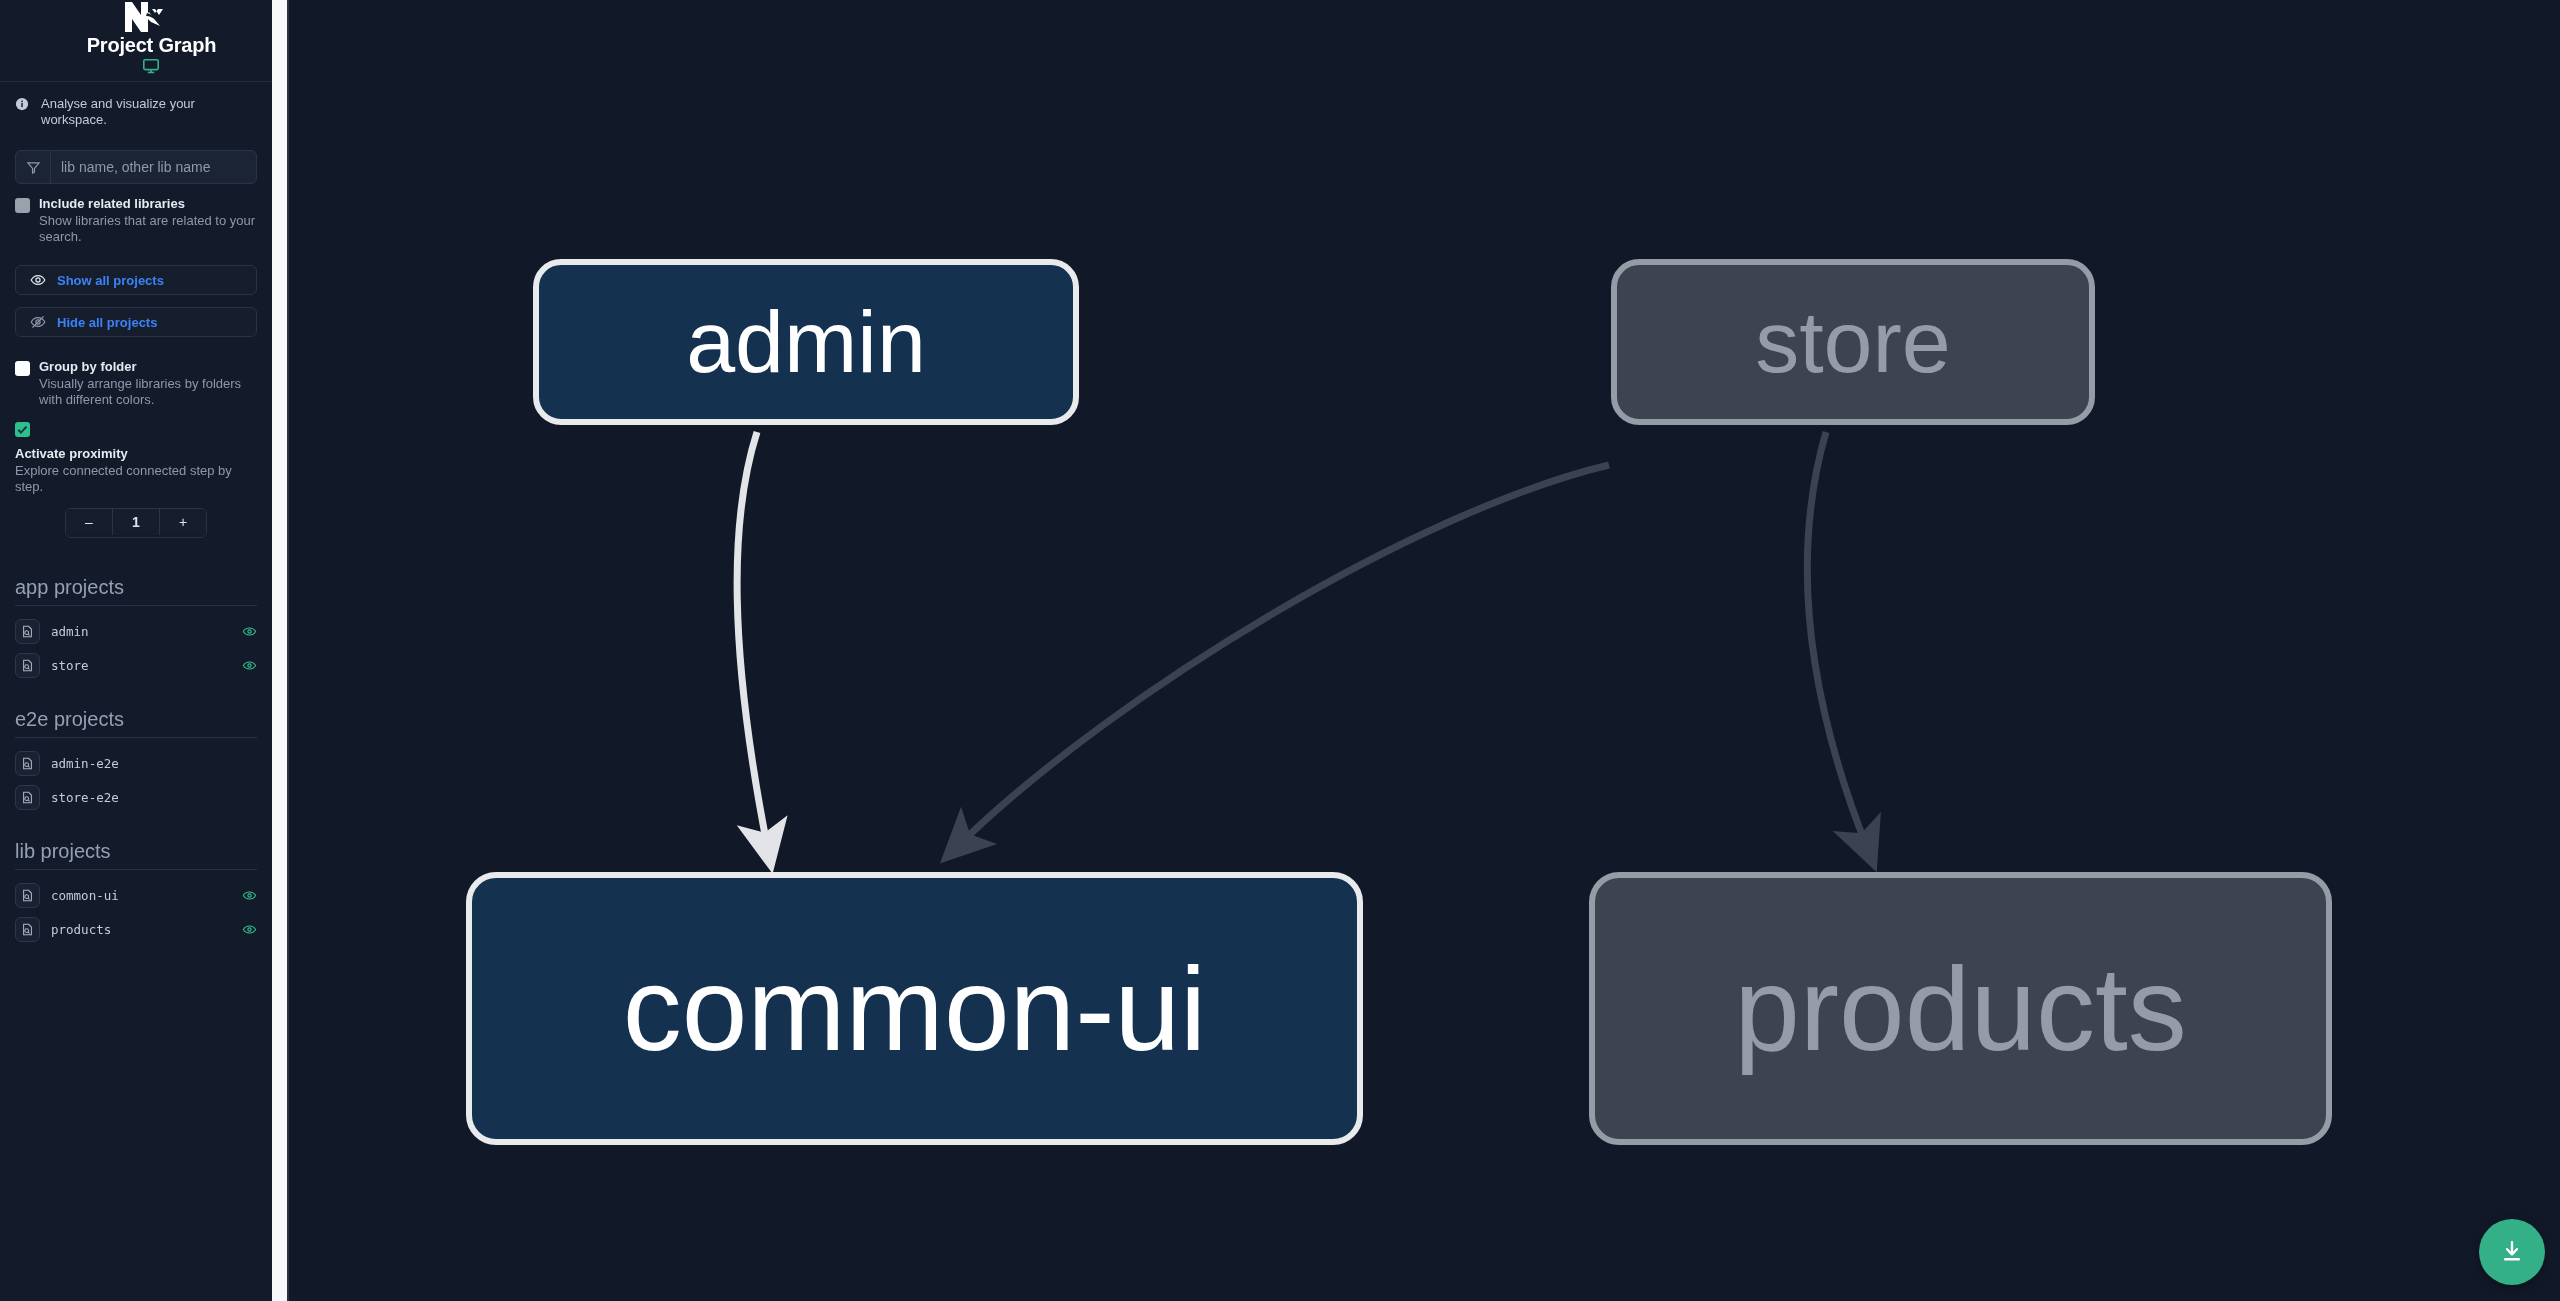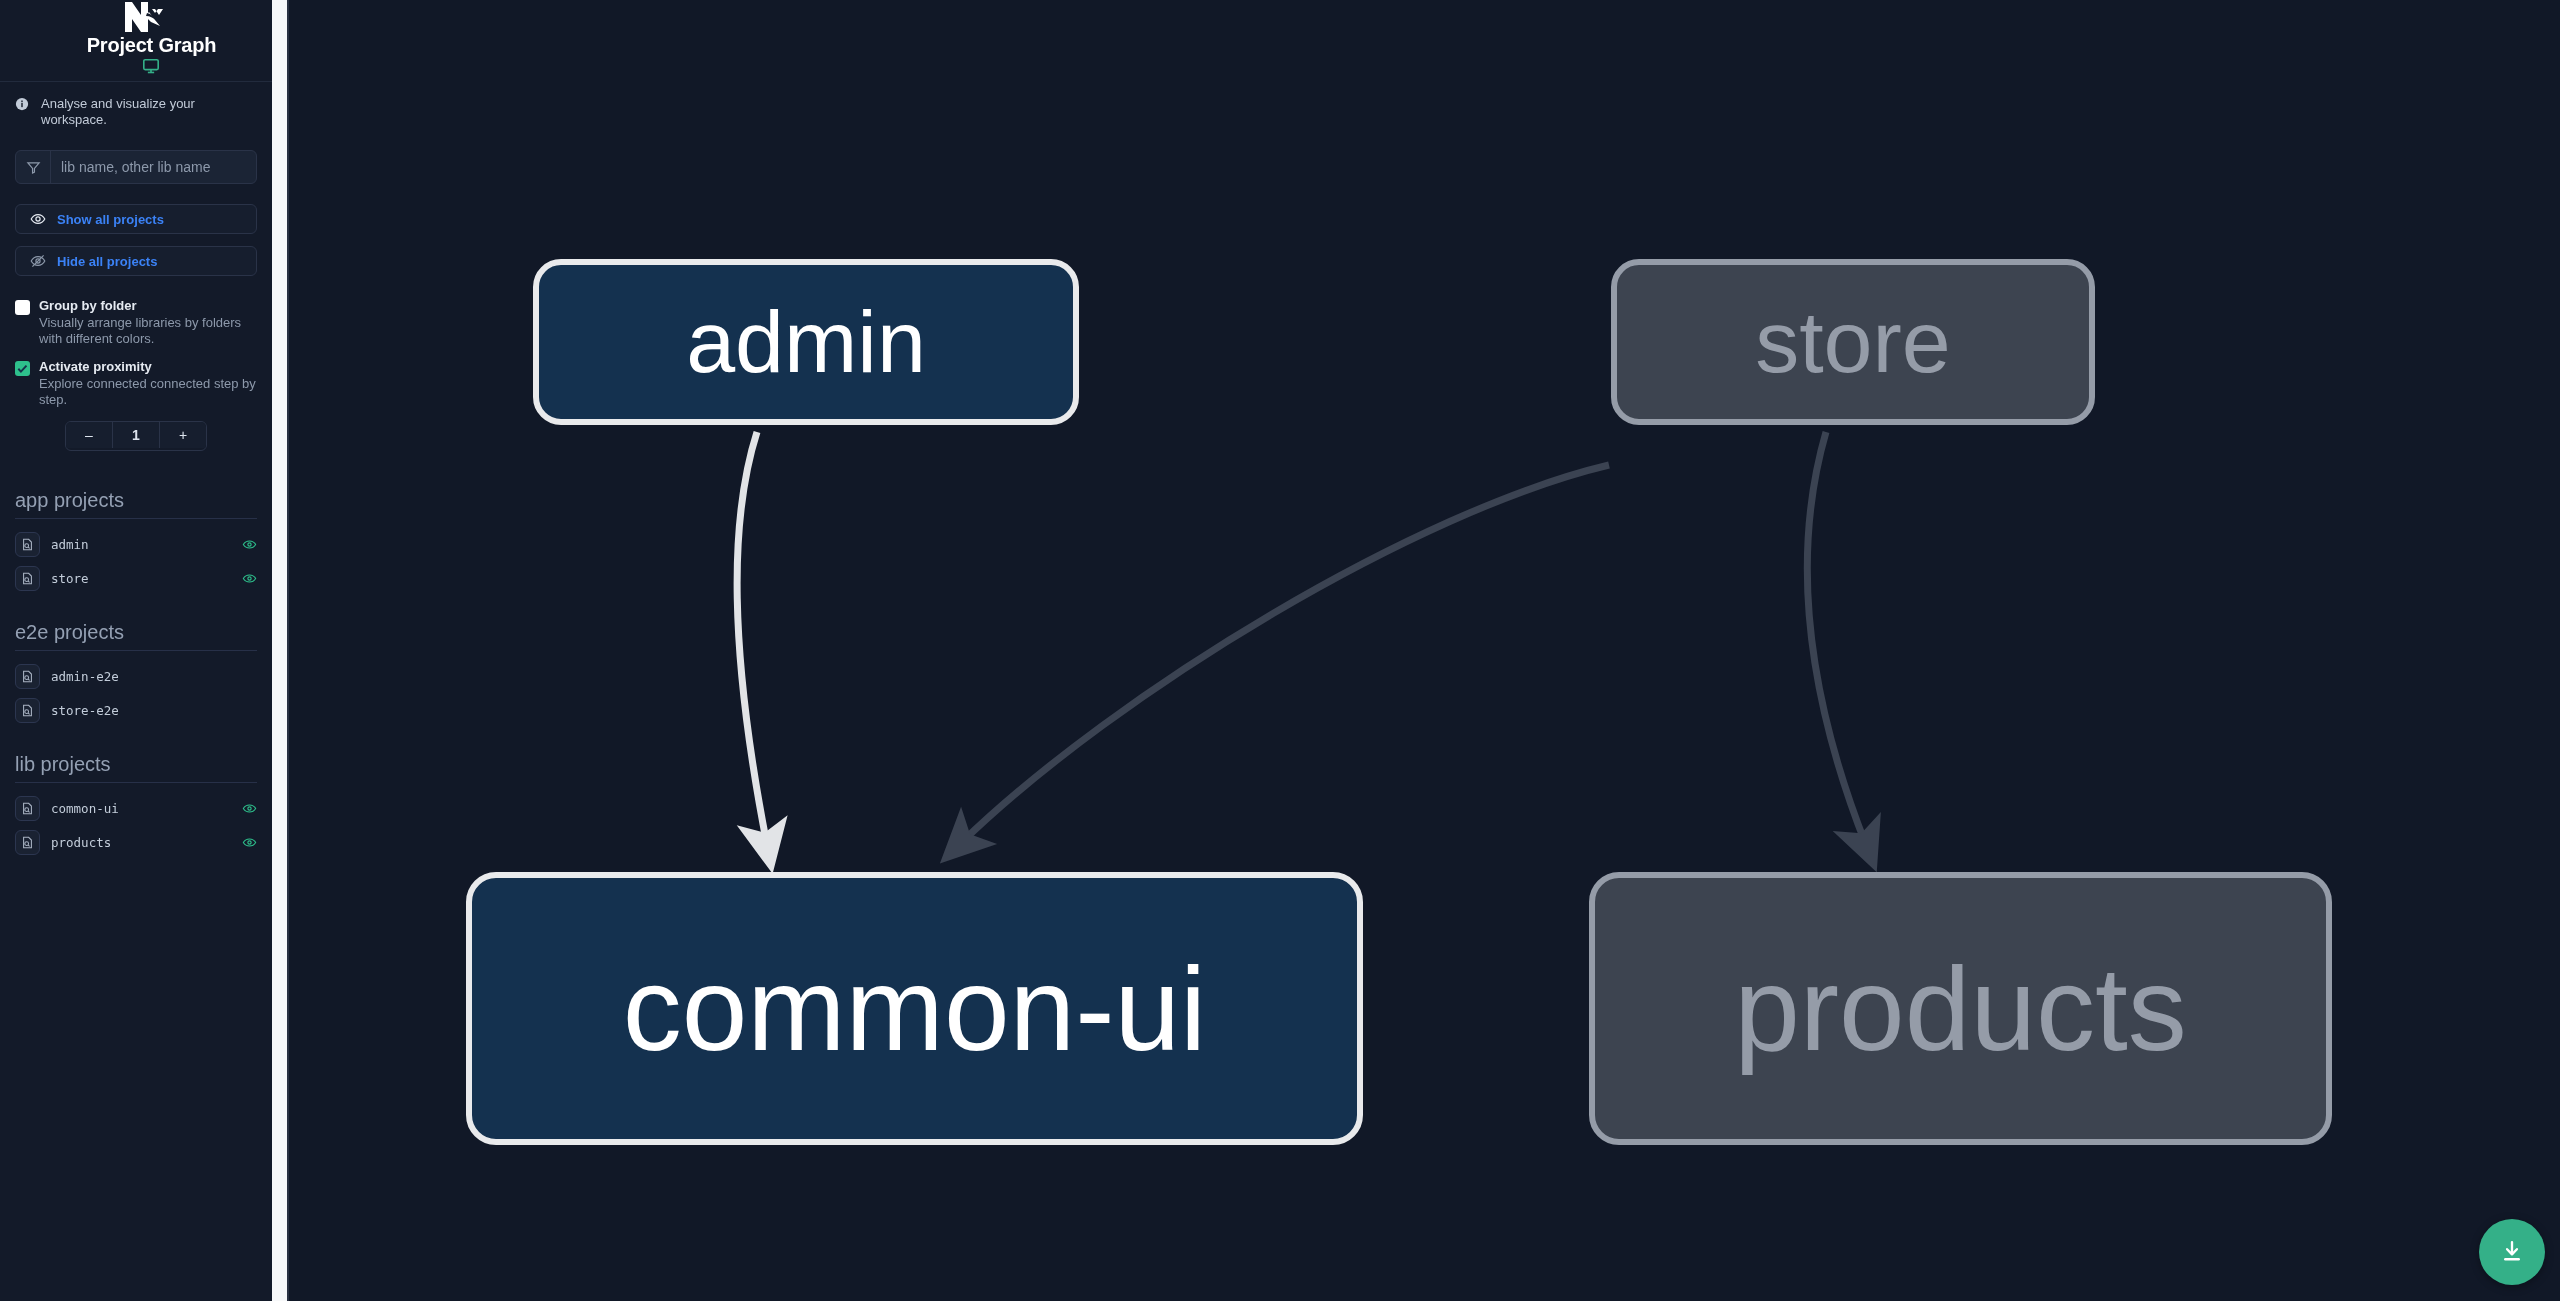"Include related libraries" div.sb-check-row { html: none -> <div> <span></span> <span> <div>Include related libraries</div> <div>Show libraries that are related to your search.</div> </span> </div> }
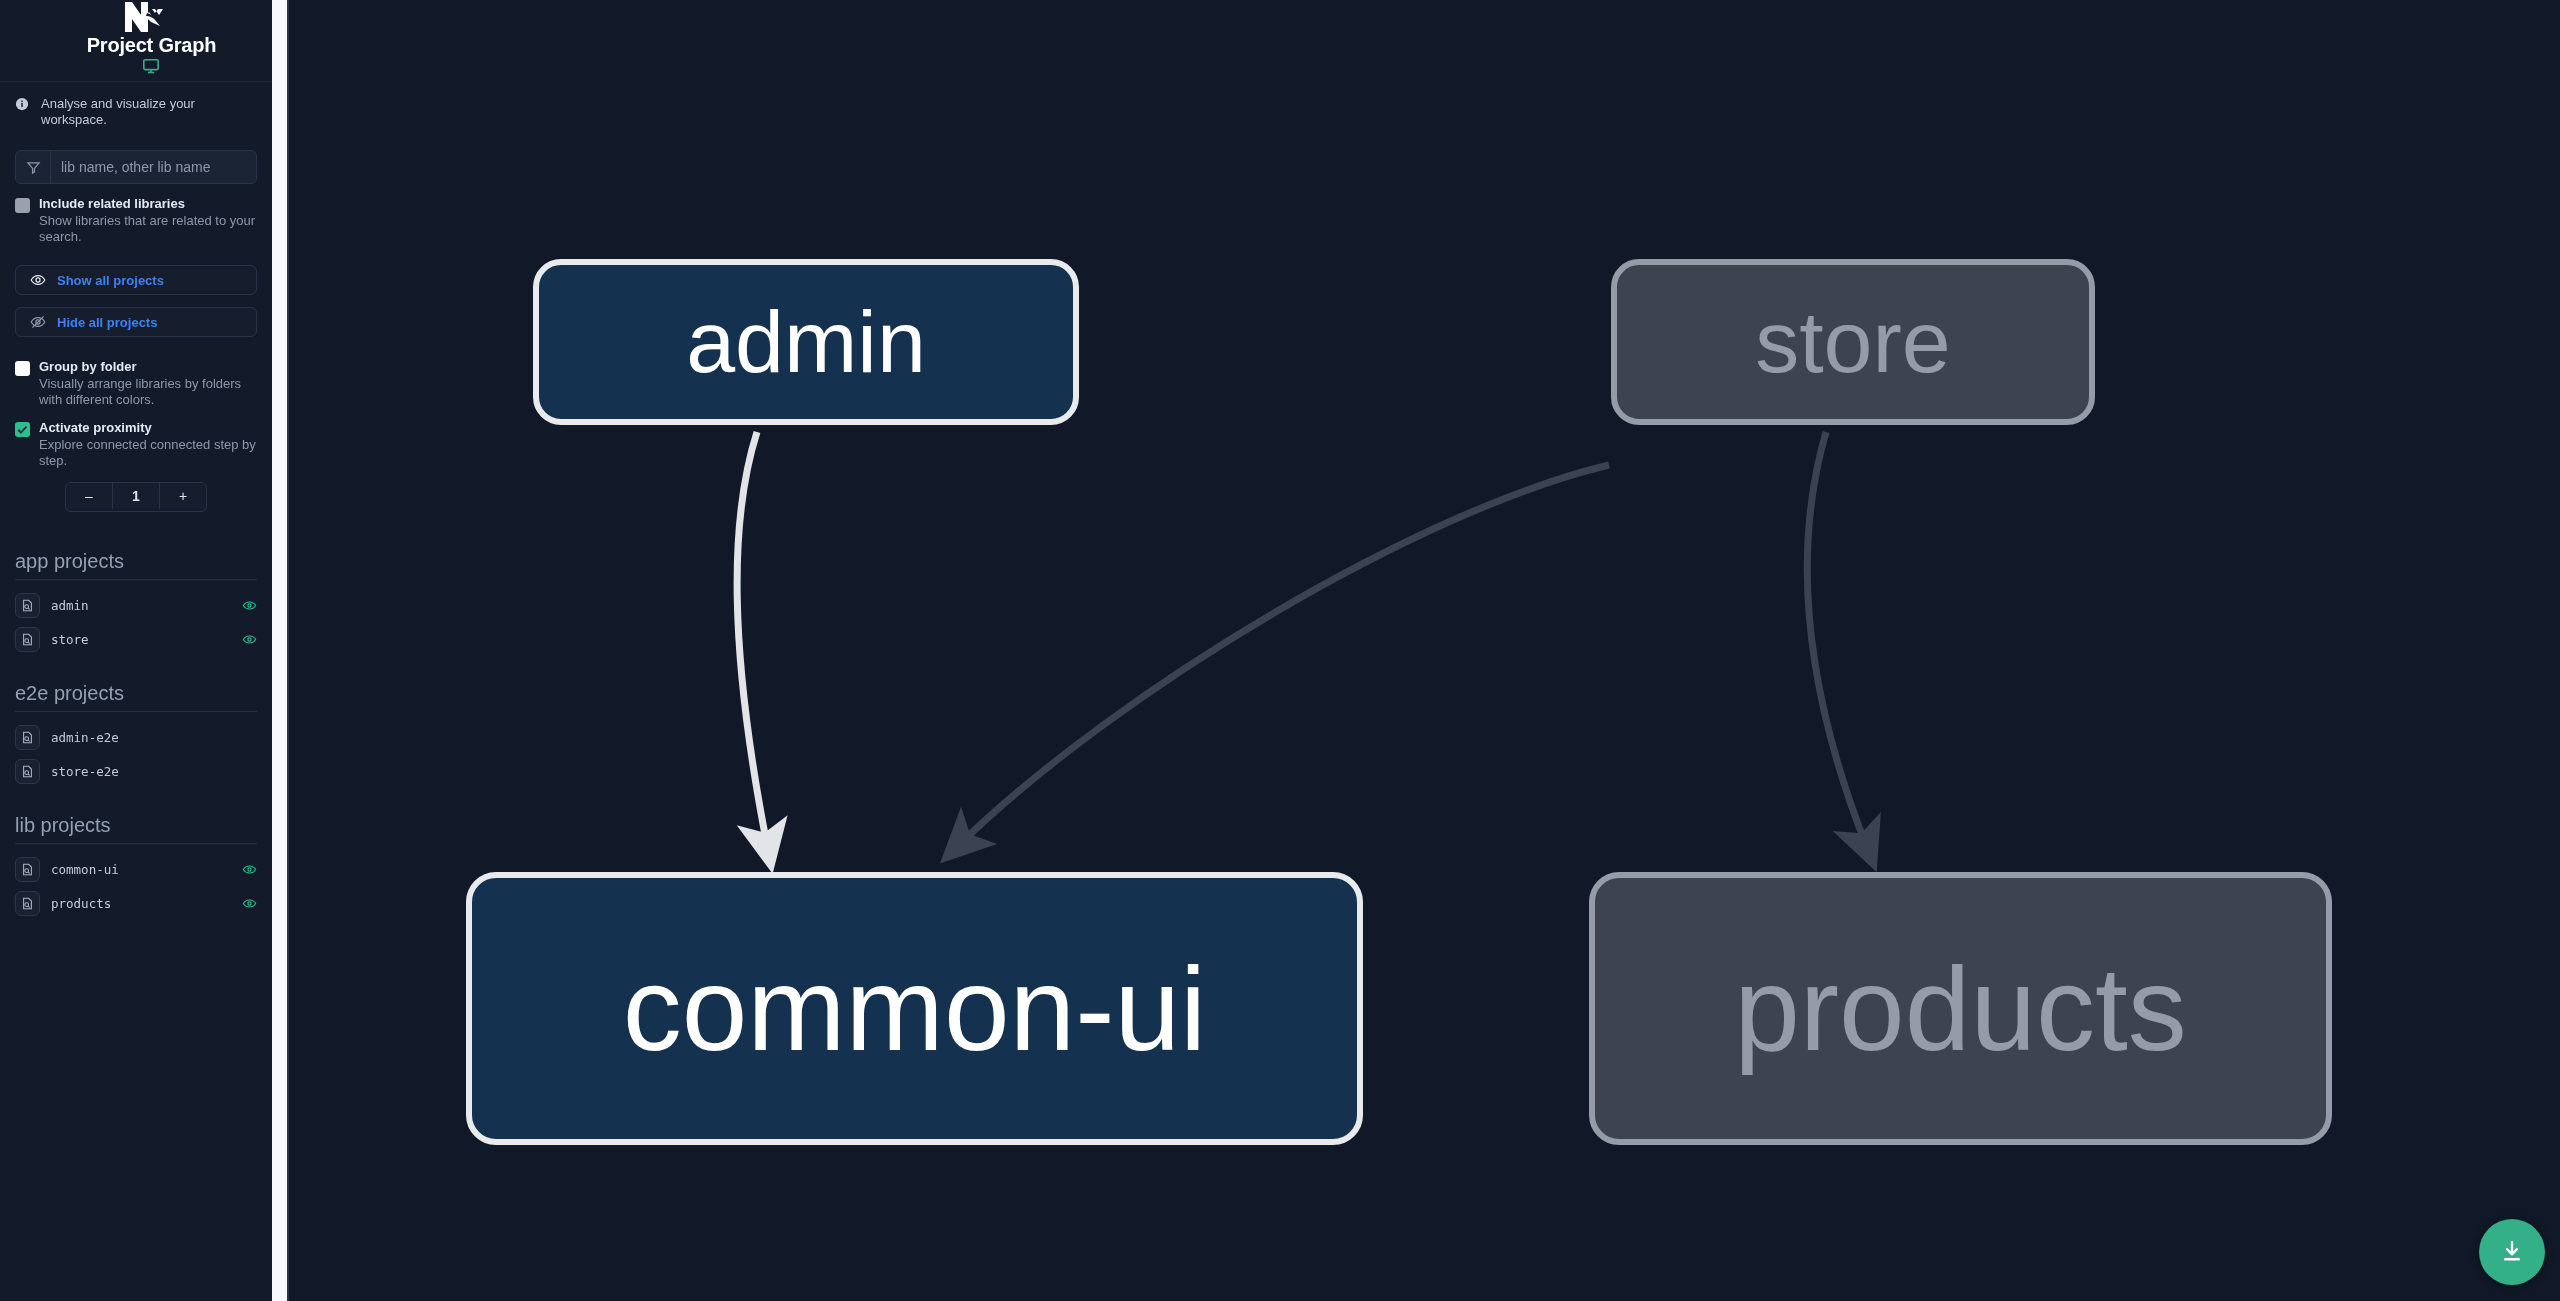"Activate proximity" div.sb-check-row { flex-direction: none -> column }
